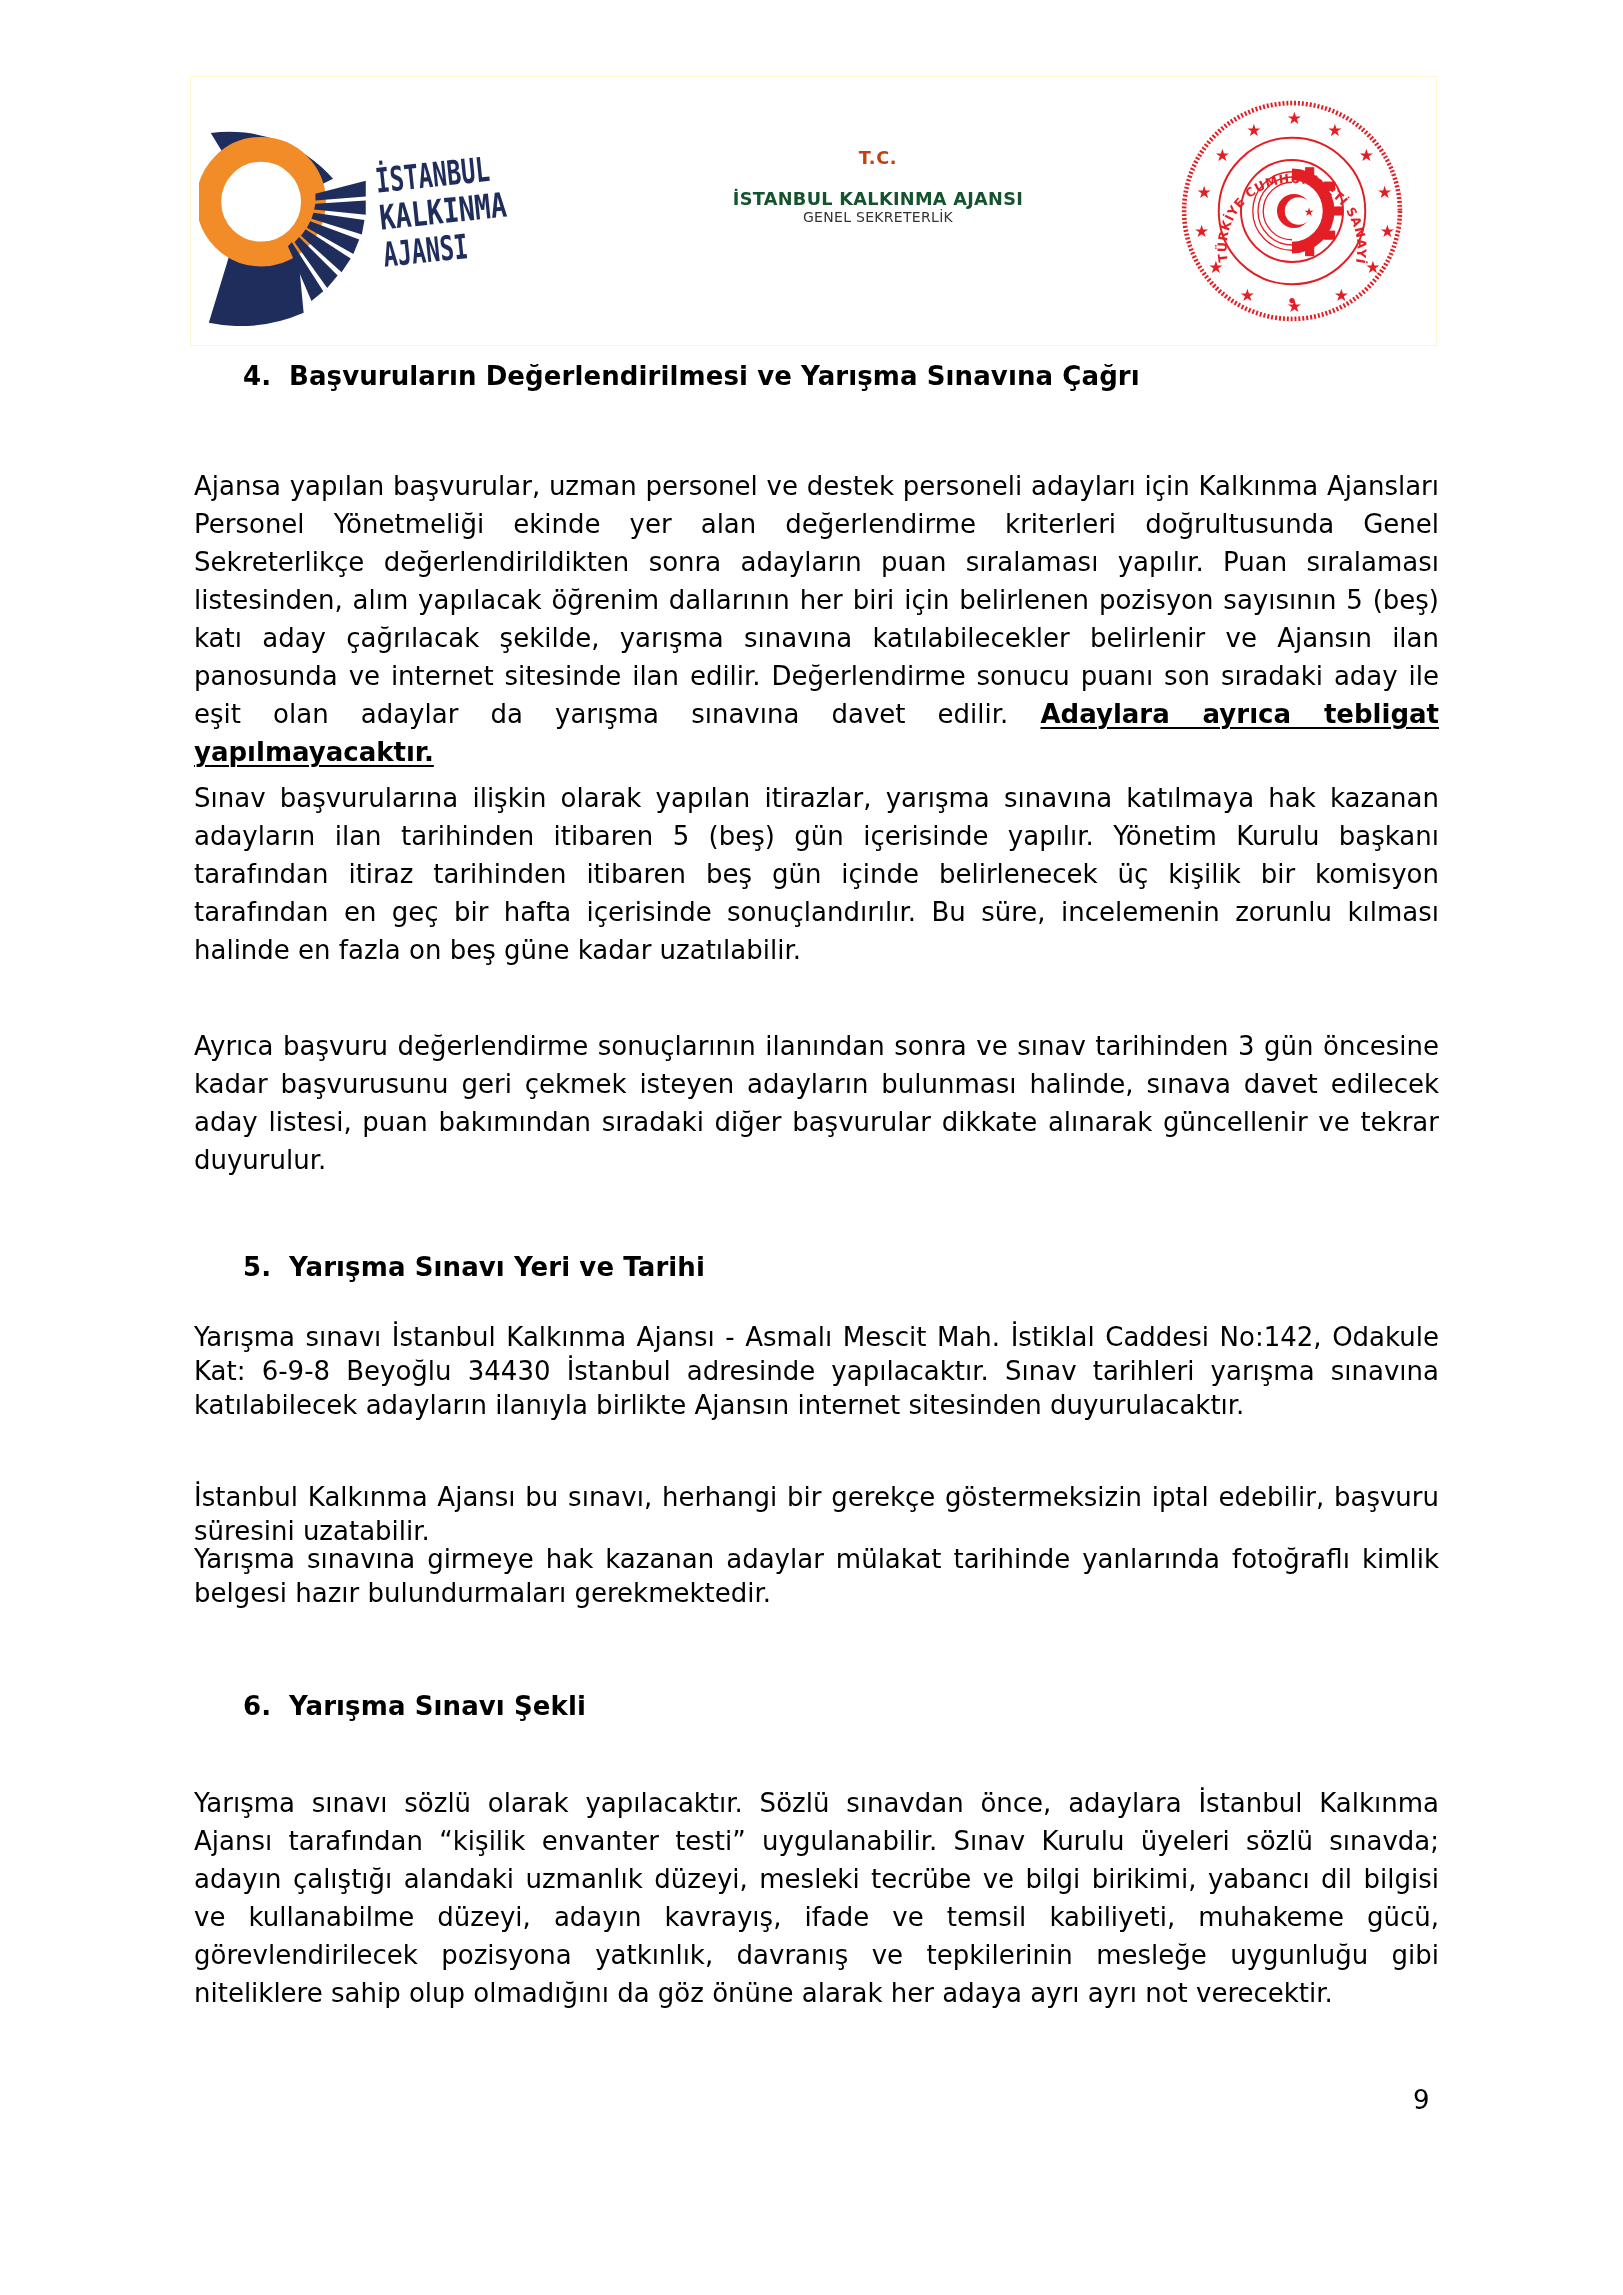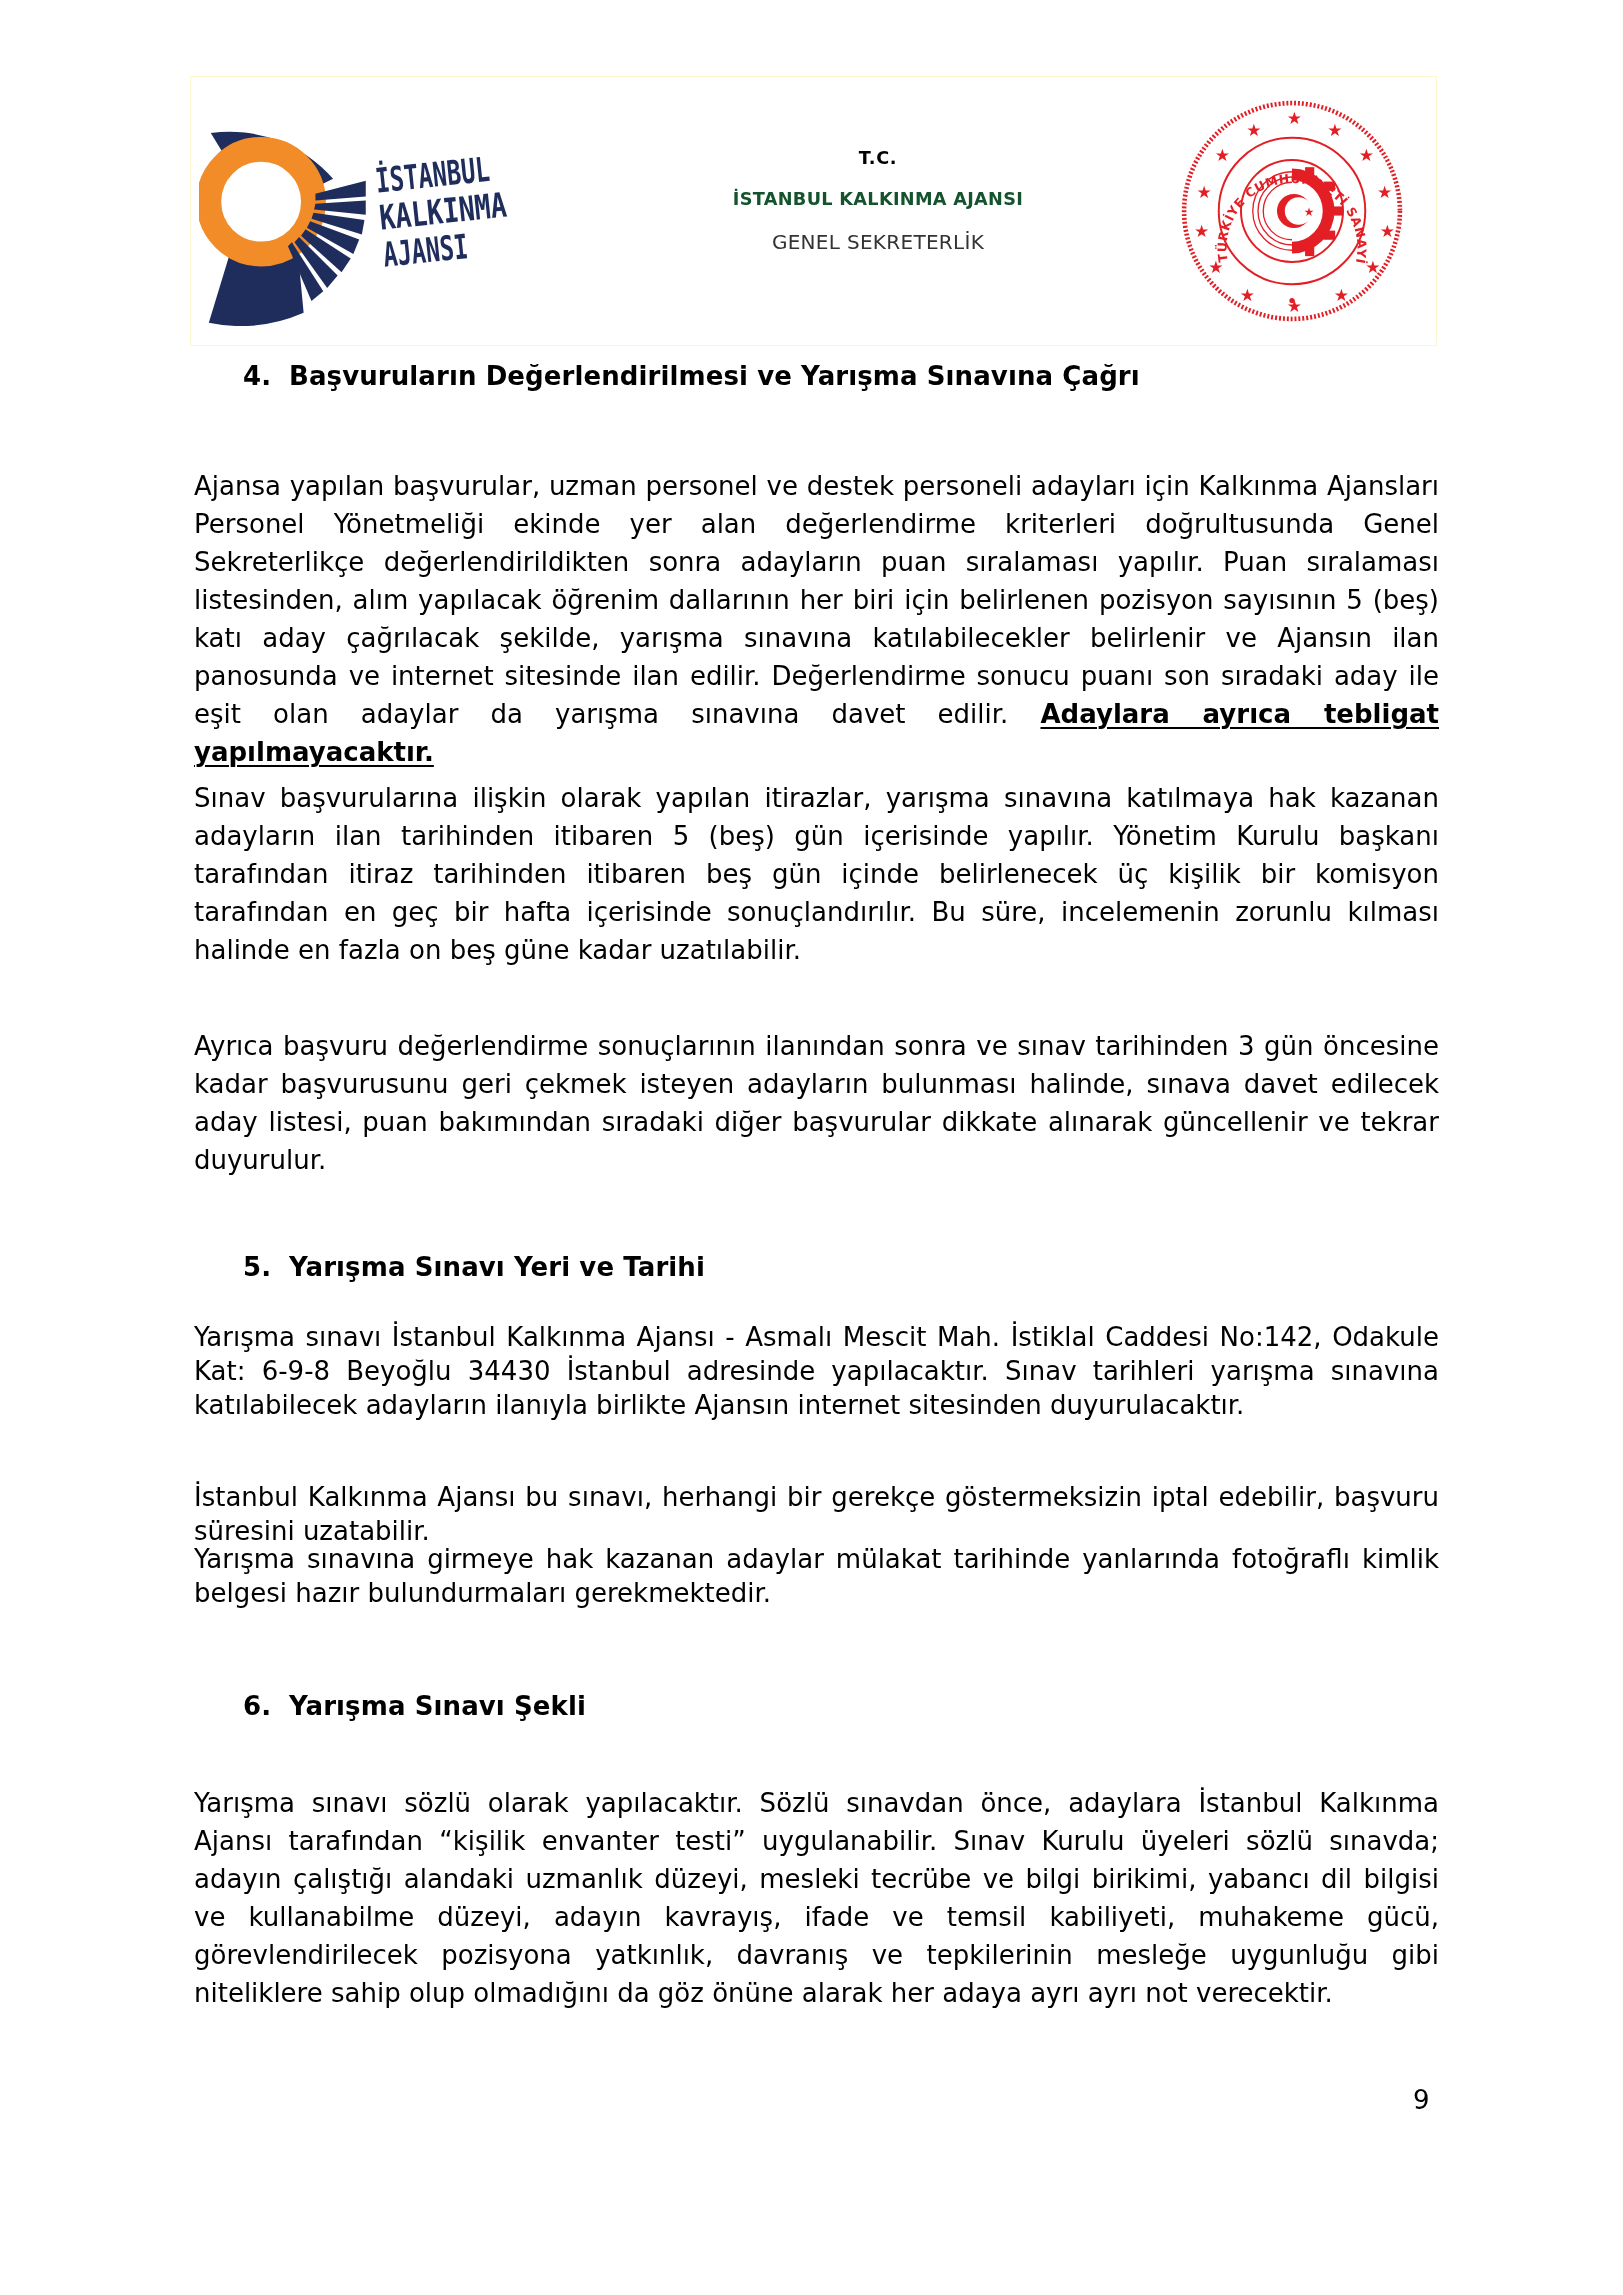"T.C." .hc-line1 { color: #000000 -> #c2410c }
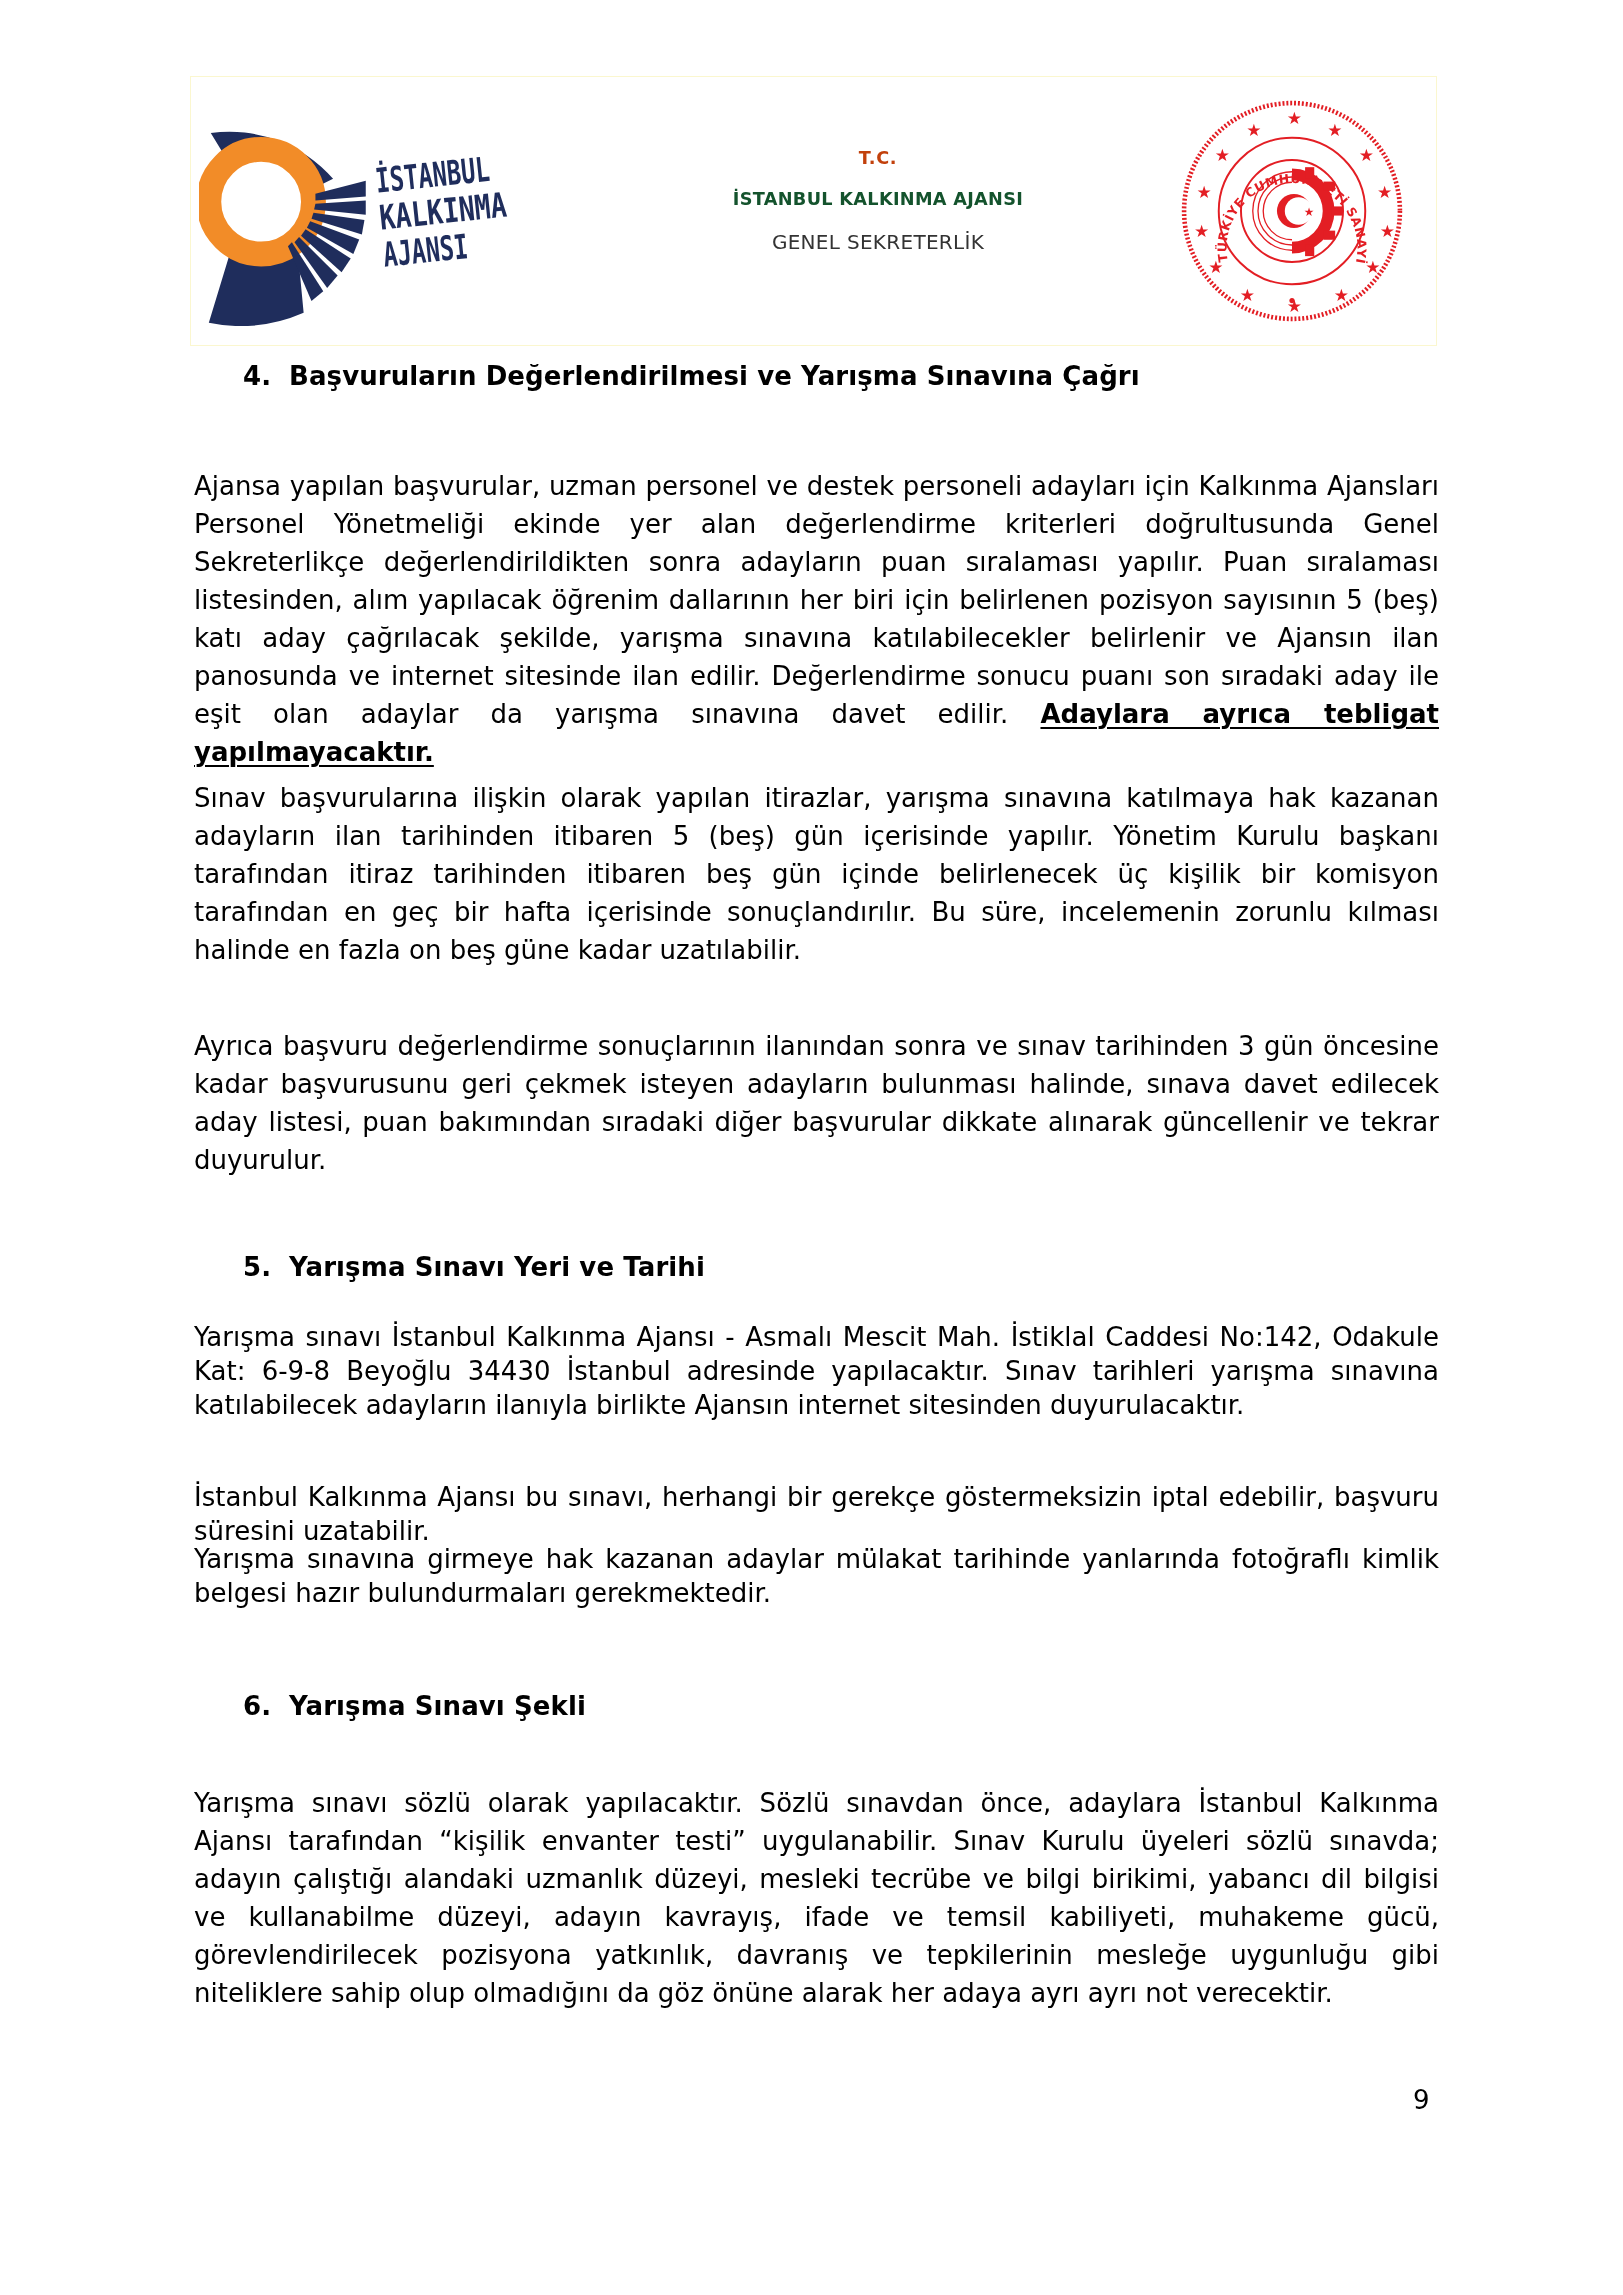"GENEL SEKRETERLİK" .hc-line3 { font-size: 20px -> 14px; margin-top: 21px -> none }
